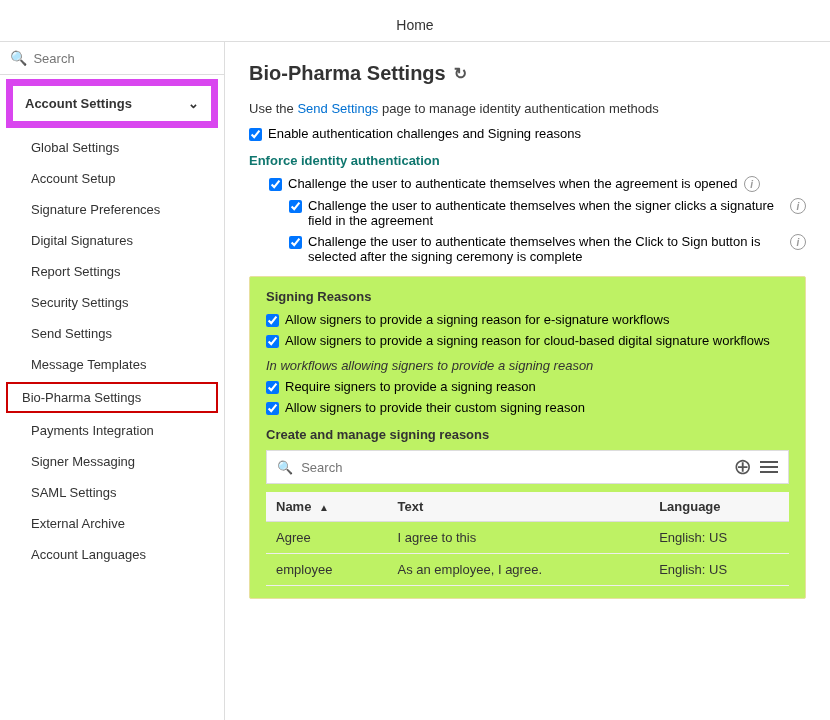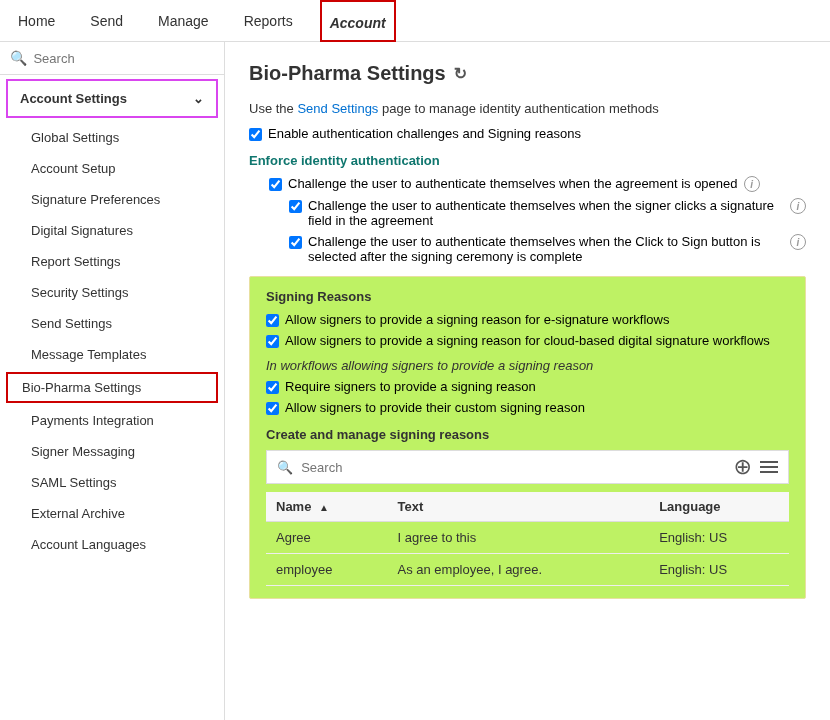"Home" .top-nav { flex-direction: none -> column; gap: 19px -> 28px }
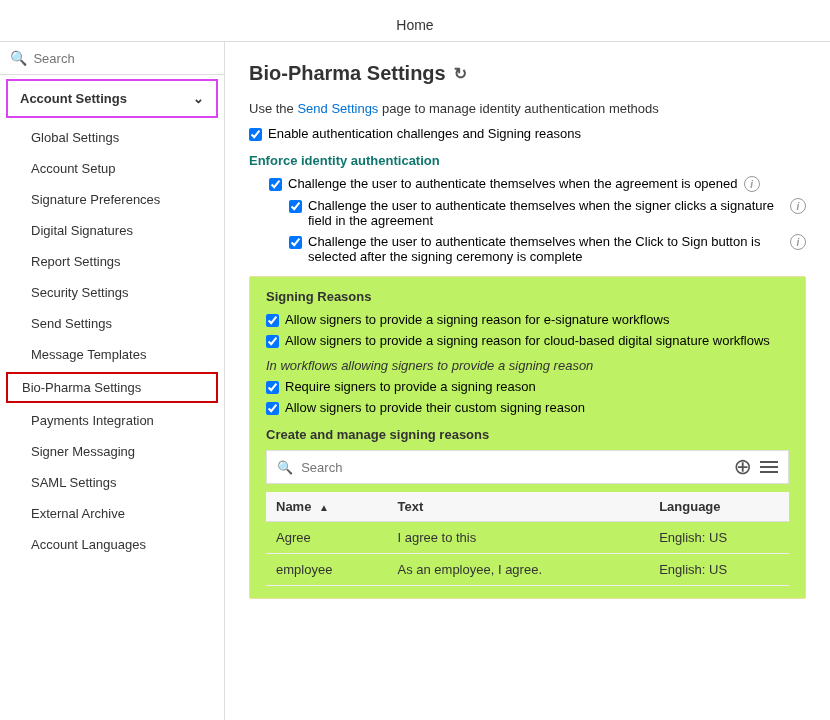"Account Settings" .sidebar-section-header { border: 2px solid #d946ef -> 7px solid #d946ef }
